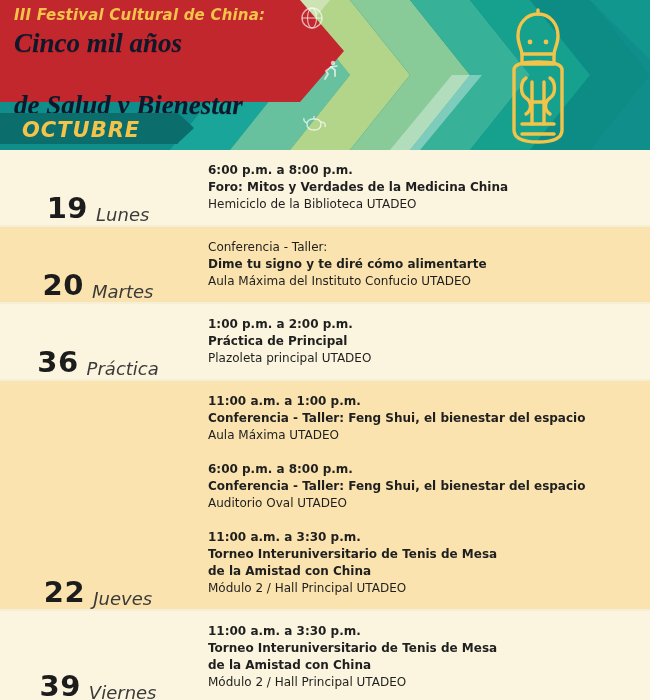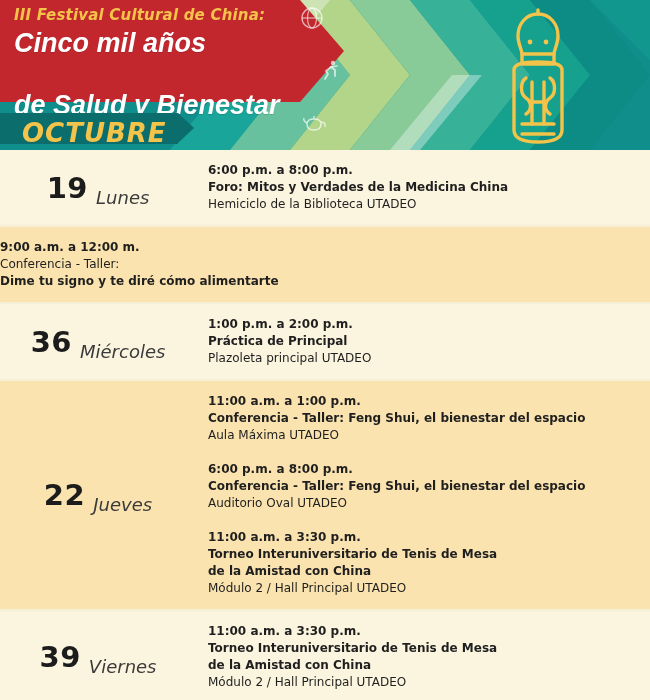"Cinco mil años" .title-main { color: #ffffff -> #0f172a; font-family: Liberation Sans, sans-serif -> Liberation Serif, serif }
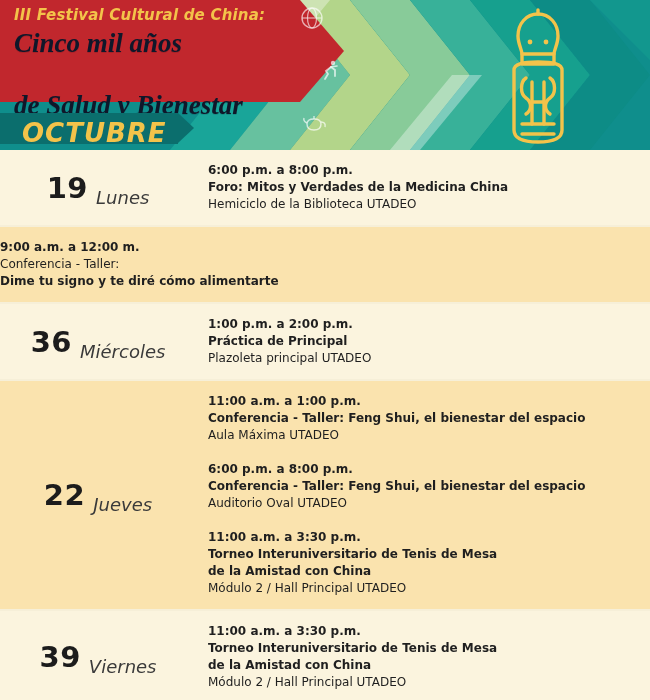"OCTUBRE" .month-label { font-size: 26px -> 21px }
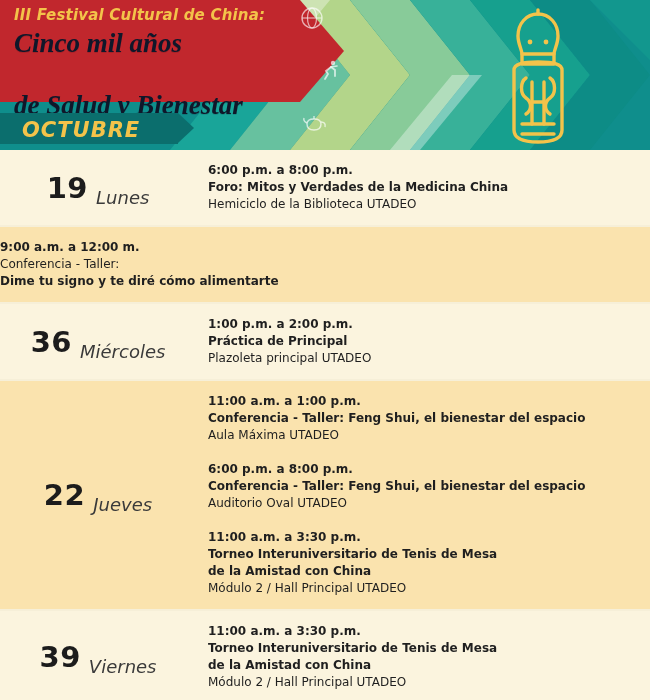"19" .daycell { align-items: center -> flex-end }
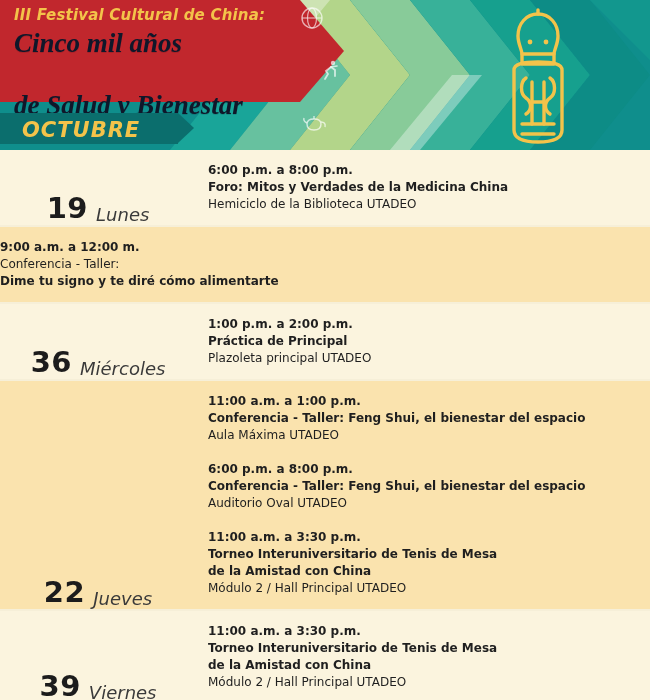"9:00 a.m. a 12:00 m." div.ev-line { html: <div>9:00 a.m. a 12:00 m.</div> -> none }
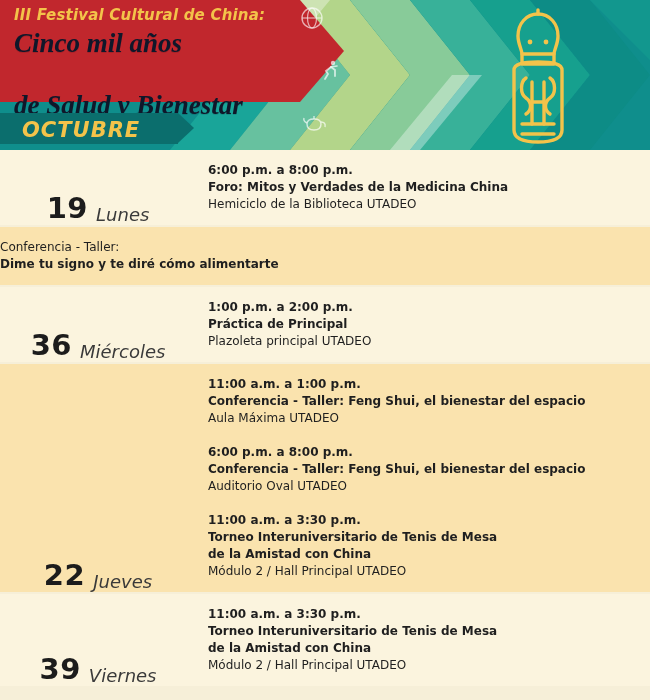"20" div.daycell { html: none -> <div> <span>20</span> <span>Martes</span> </div> }
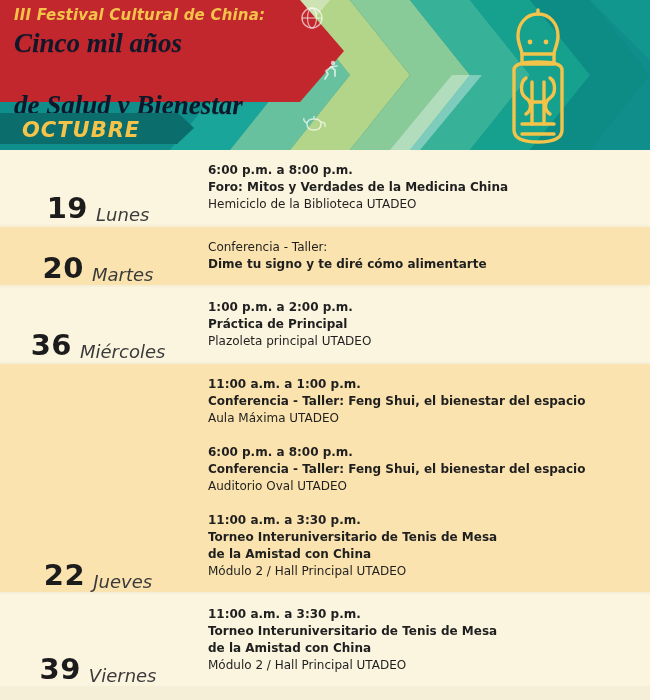"Aula Máxima del Instituto Confucio" div.ev-line { html: none -> <div>Aula Máxima del Instituto Confucio UTADEO</div> }
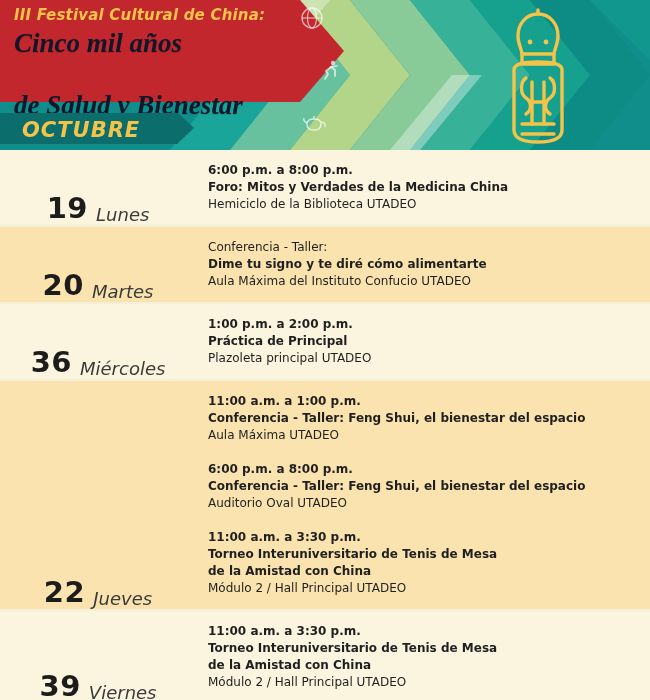"Miércoles" span.dayname { text: Miércoles -> Práctica }
